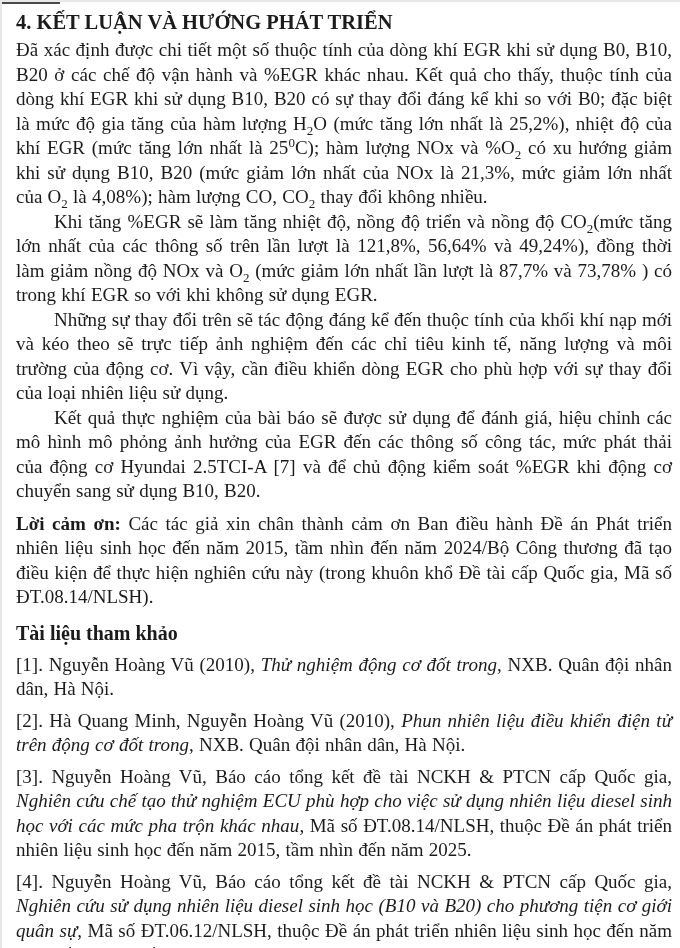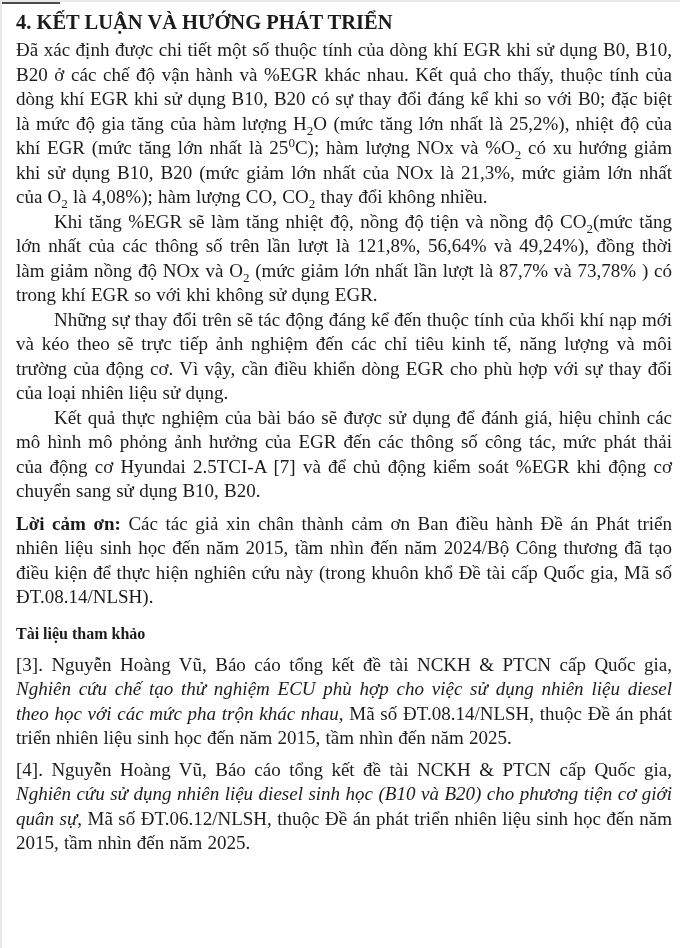"Khi tăng %EGR sẽ làm" span { text: tiện -> triển }
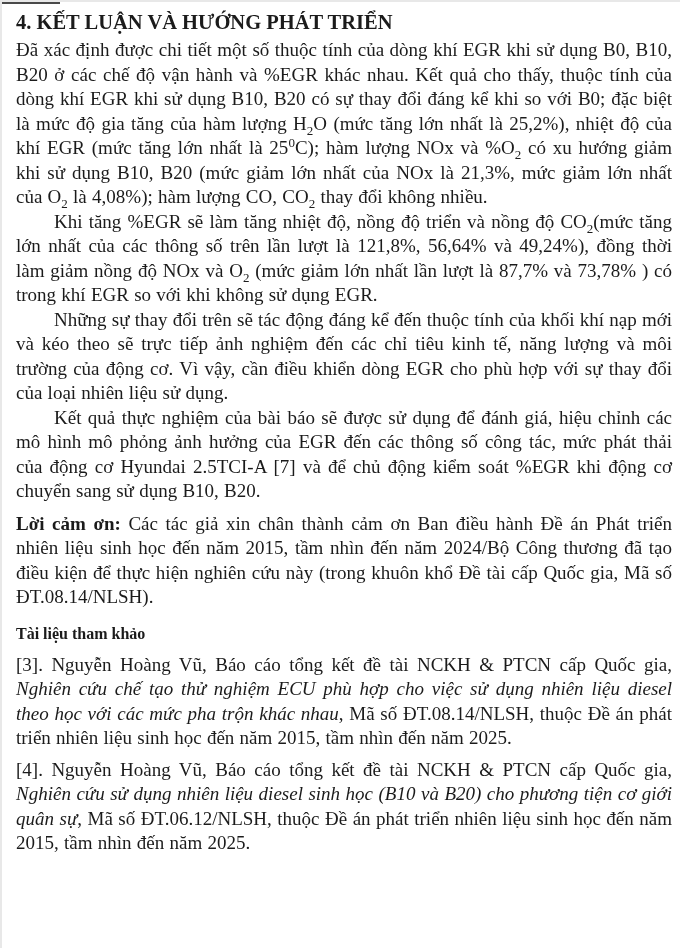"Tài liệu tham khảo" .refs-heading { font-size: 16px -> 20px }
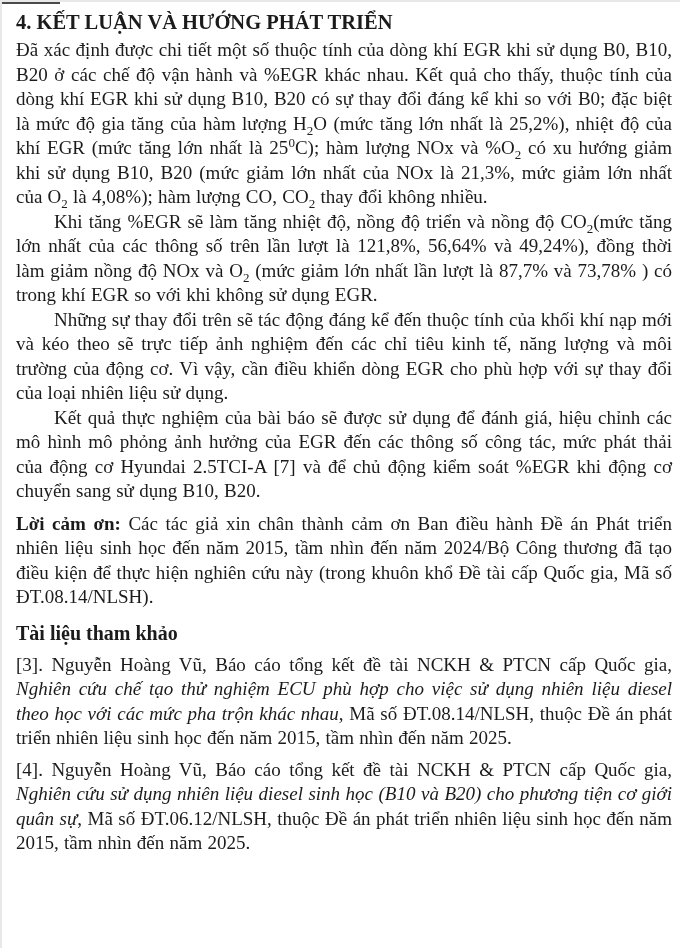"[1]. Nguyễn Hoàng Vũ (2010)," p.para { html: none -> <p><span>[1]. Nguyễn Hoàng Vũ (2010), </span><span>Thử nghiệm động cơ đốt trong</span><span>, NXB. Quân đội nhân dân, Hà Nội.</span></p> }
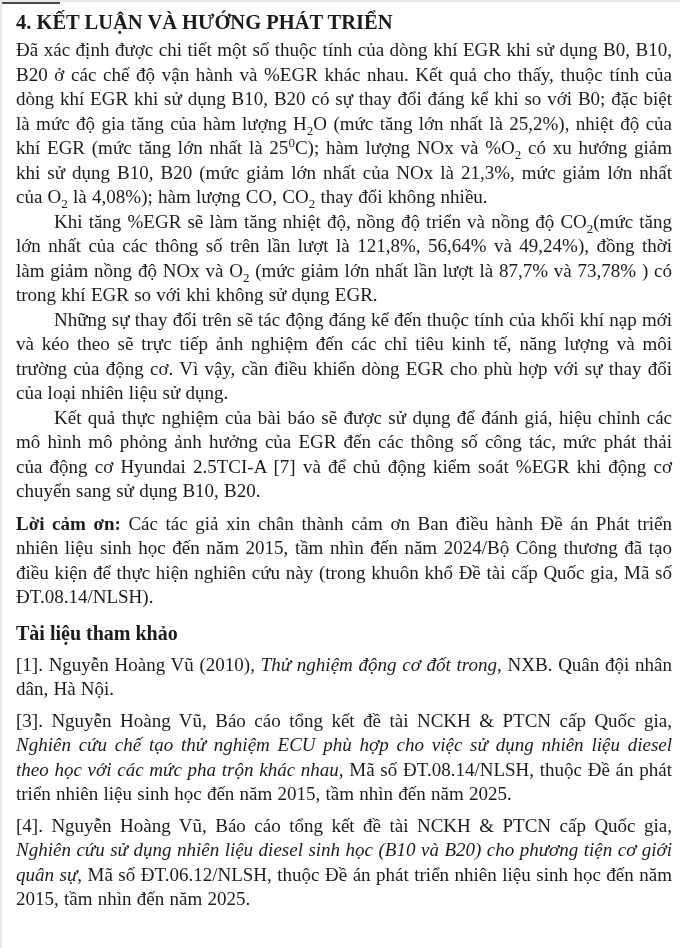"[2]. Hà Quang Minh, Nguyễn" p.para { html: none -> <p><span>[2]. Hà Quang Minh, Nguyễn Hoàng Vũ (2010), </span><span>Phun nhiên liệu điều khiển điện tử trên động cơ đốt trong</span><span>, NXB. Quân đội nhân dân, Hà Nội.</span></p> }
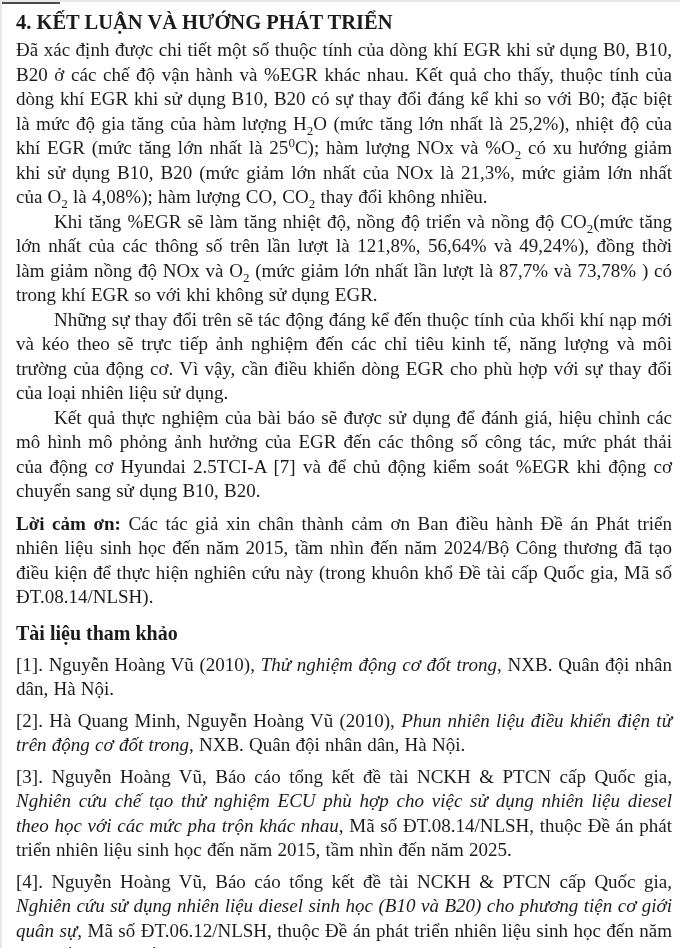"Nghiên cứu chế tạo thử" span { text: theo -> sinh }
